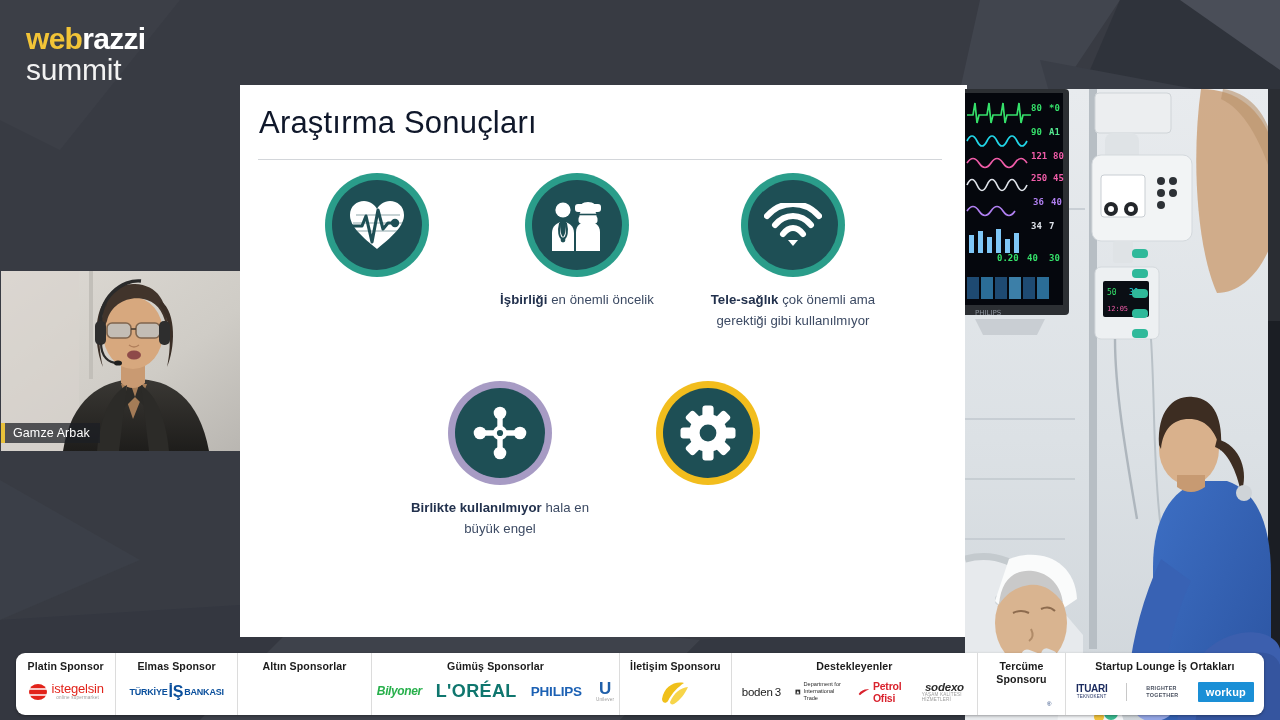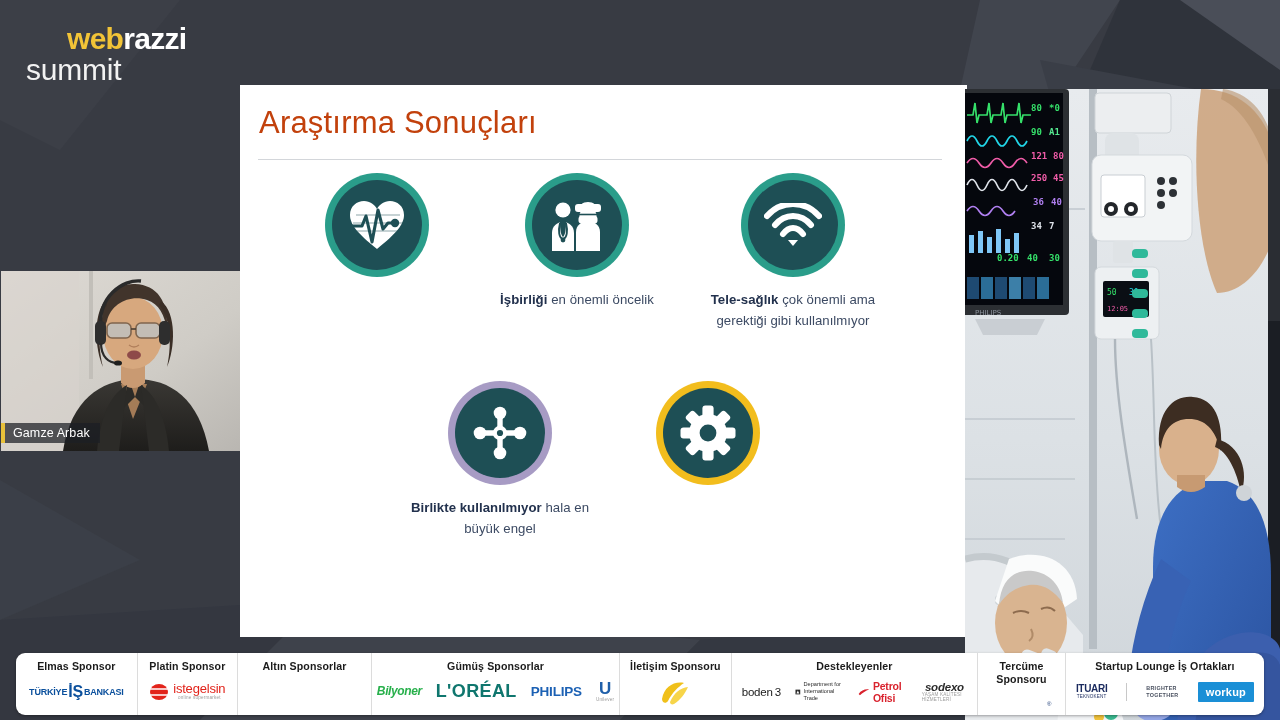"web" #logo .brand-a { margin-left: 41px -> none }
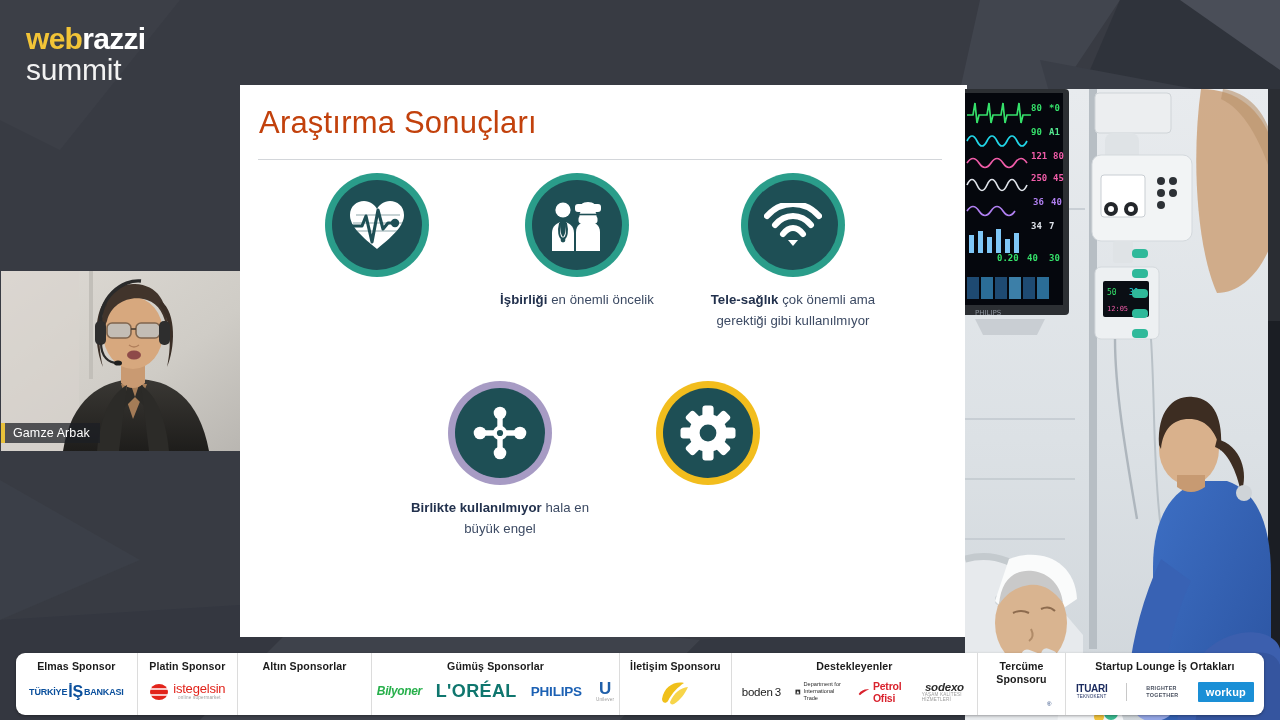"Araştırma Sonuçları" #slide-title { color: #c2410c -> #0f172a }
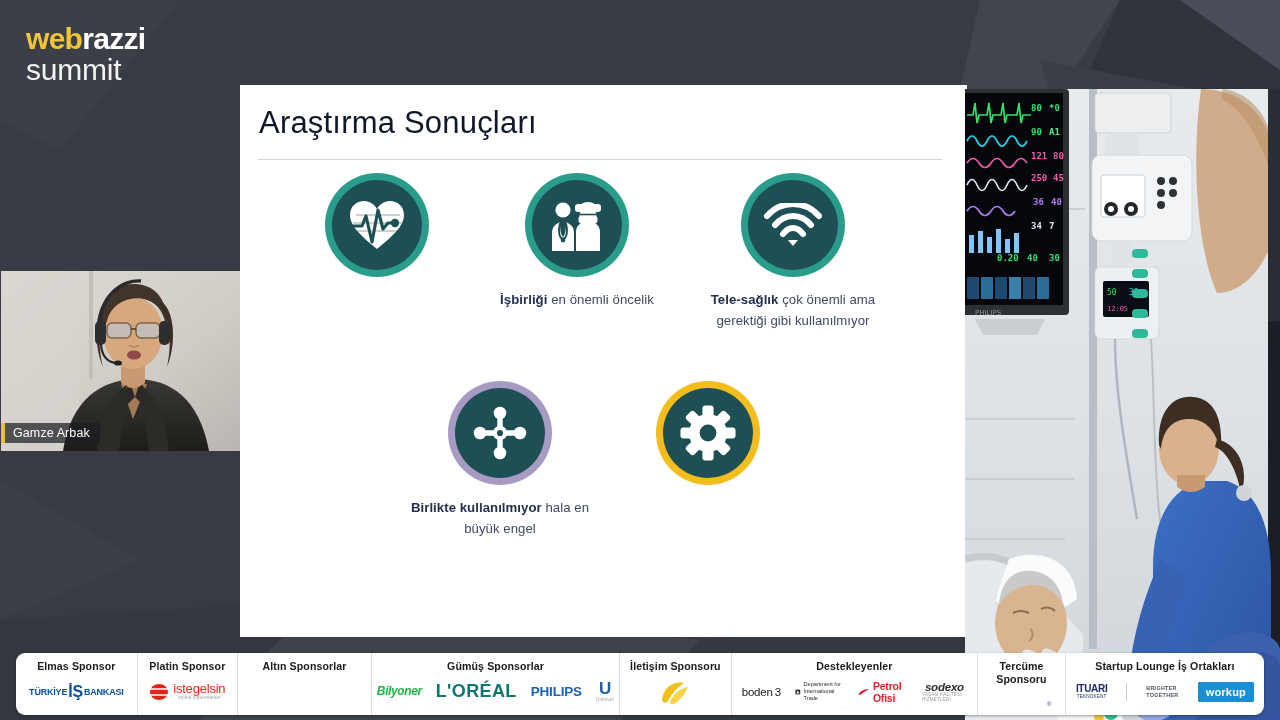"Elmas Sponsor" div.spon-group { order: before "Platin Sponsor" -> after "Platin Sponsor" }
